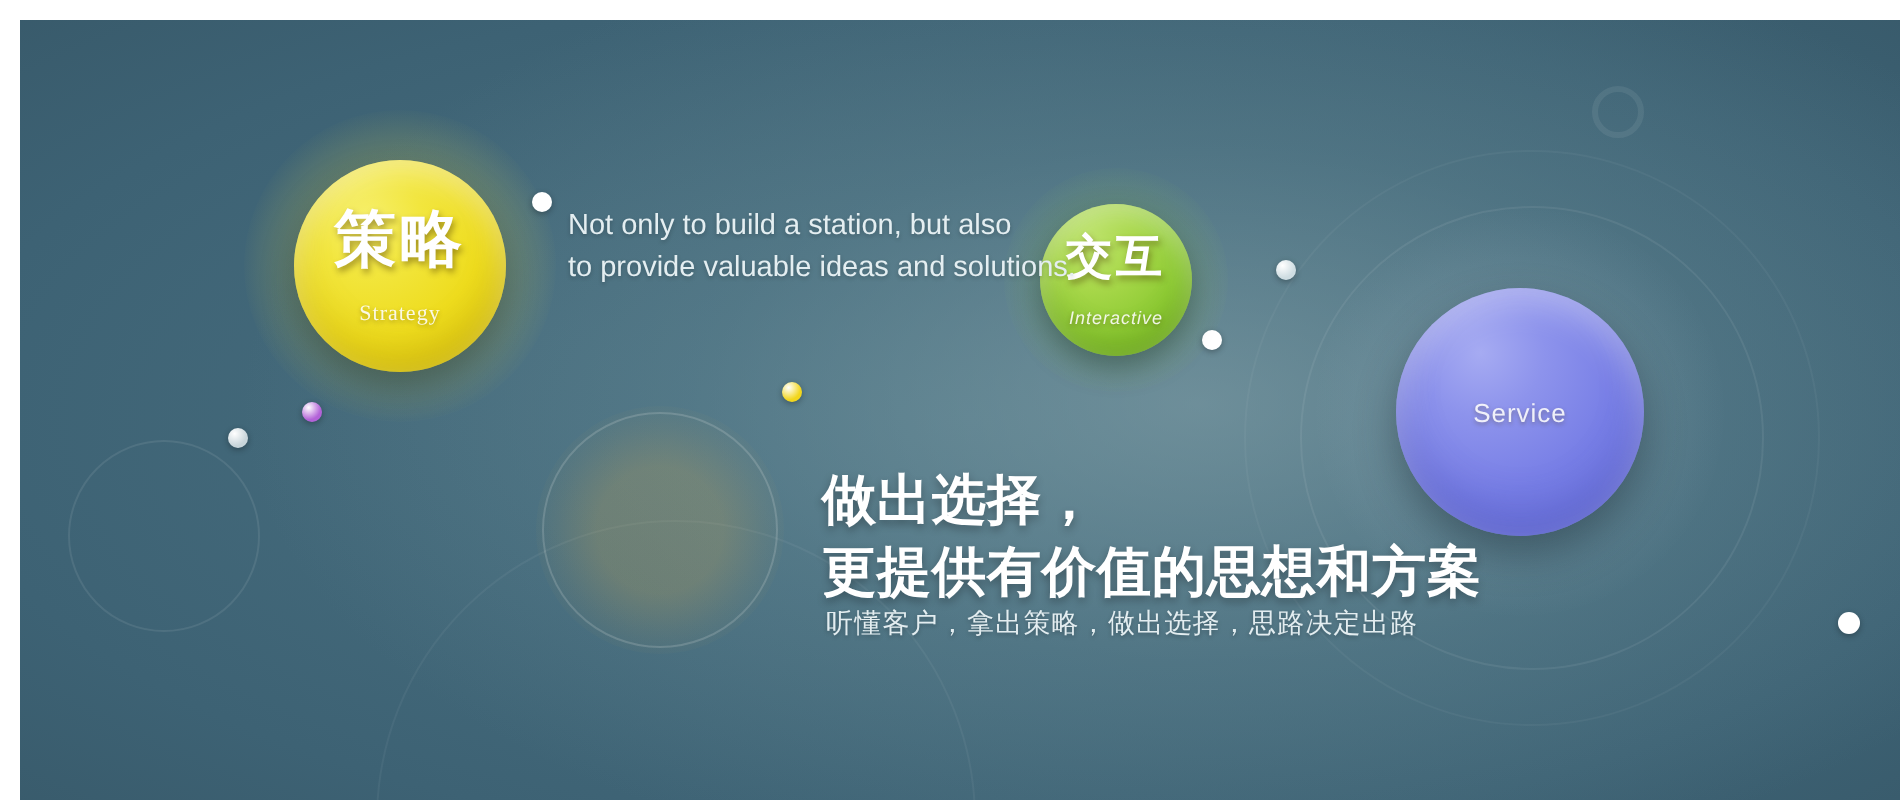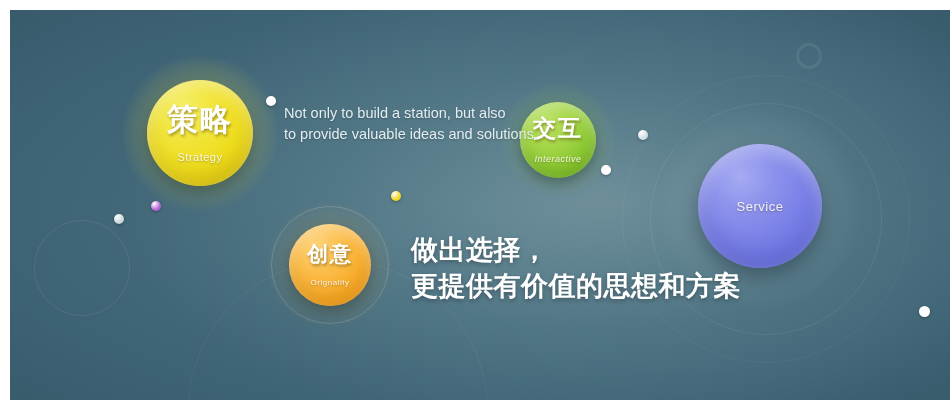"Strategy" #sphere-strategy .en { font-family: none -> Liberation Serif, serif }
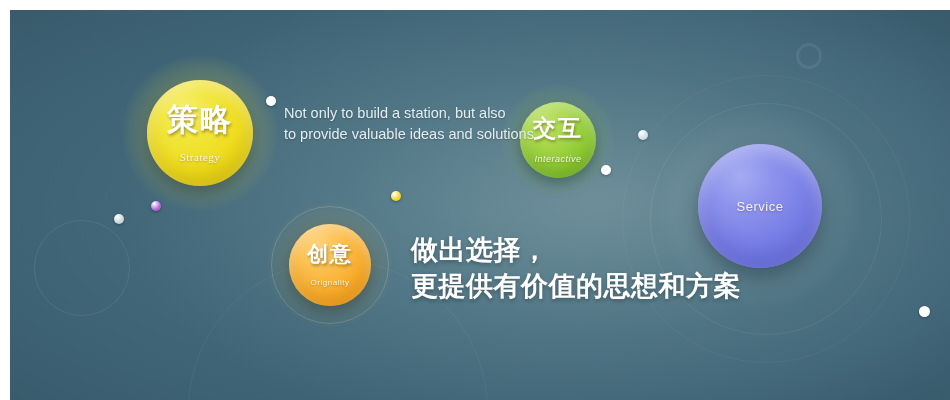"创意" div.sphere { html: <div> <span>创意</span> <span>Orignality</span> </div> -> none }
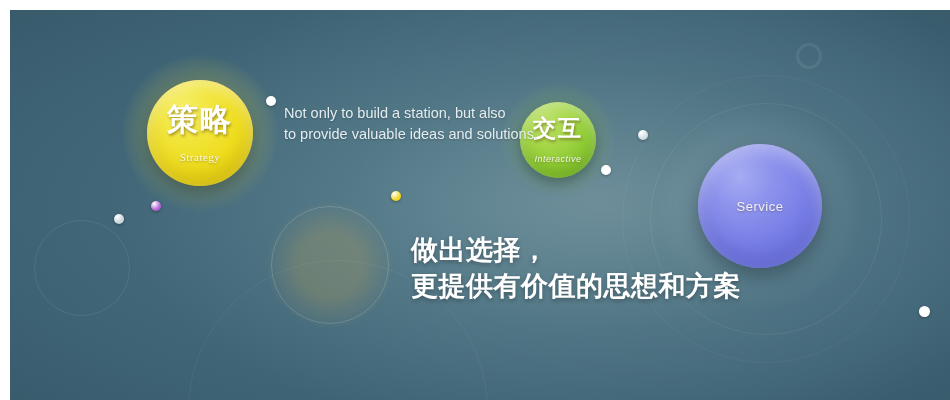"听懂客户，拿出策略，做出选择，思路决定出路" div { html: none -> <div>听懂客户，拿出策略，做出选择，思路决定出路</div> }
